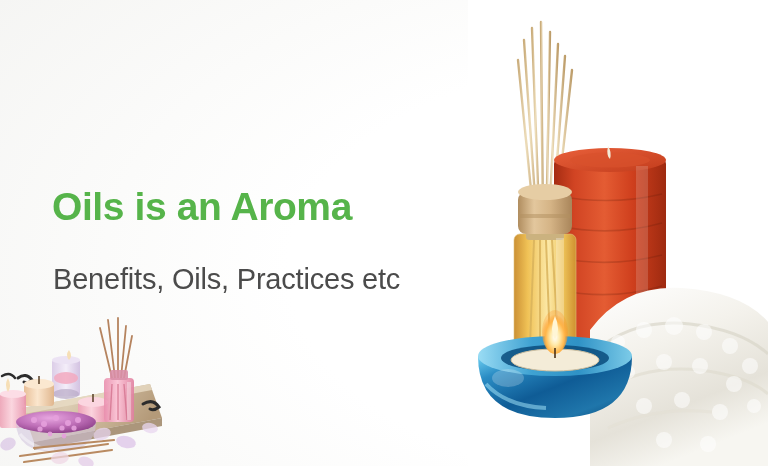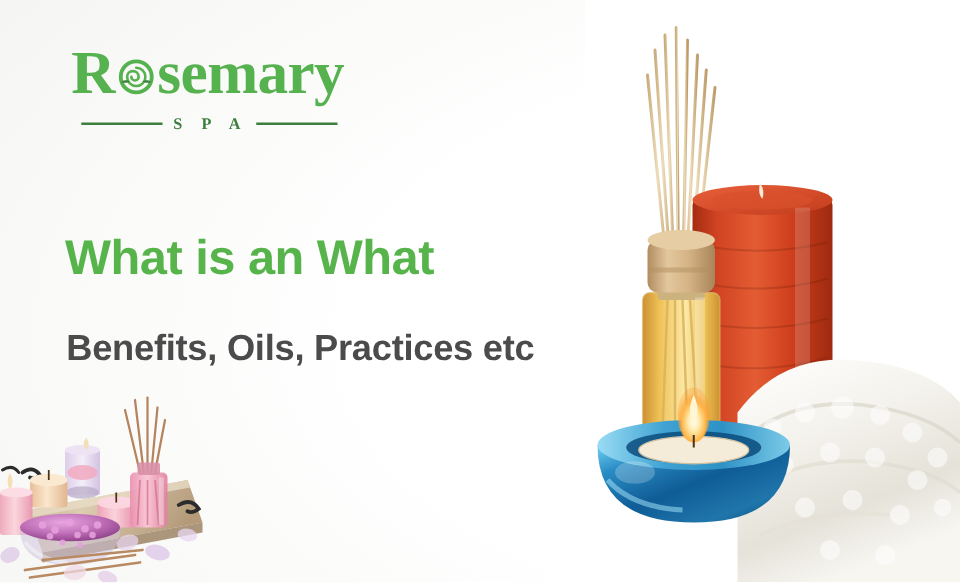"R semary" div.logo { html: <div> <div><span>R</span><span><svg> <circle></circle> <path></path> <path></path> <path></path> </svg></span><span>semary</span></div> <div> <span></span> <span>S P A</span> <span></span> </div> </div> -> none }
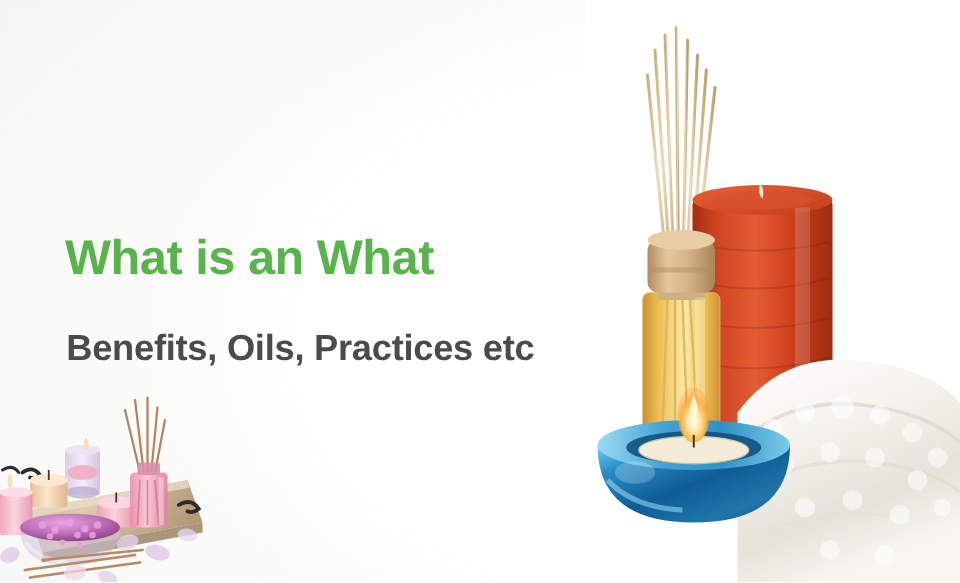"What is an What" span.l1 { text: What is an What -> Oils is an Aroma }
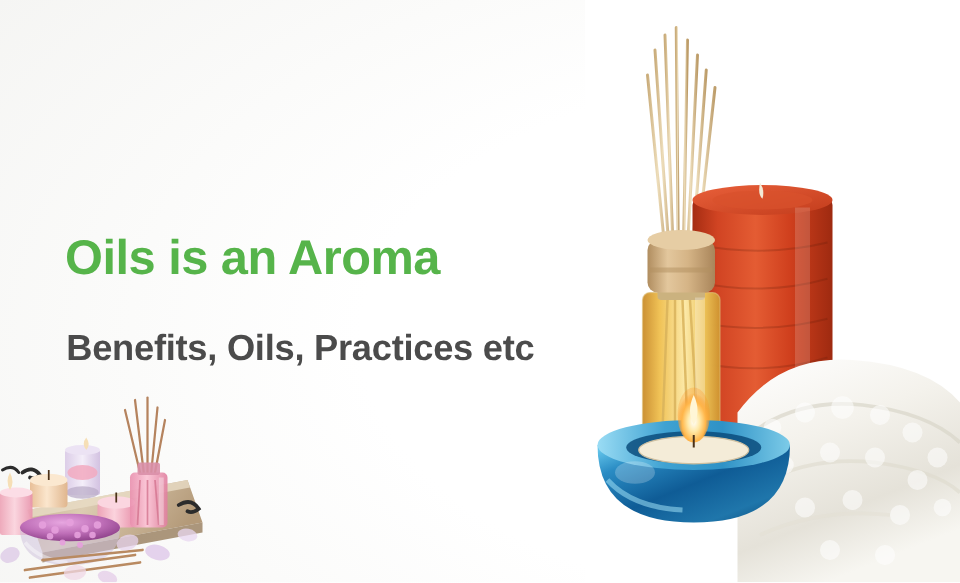"Benefits, Oils, Practices etc" .subhead { font-weight: 700 -> 400 }
